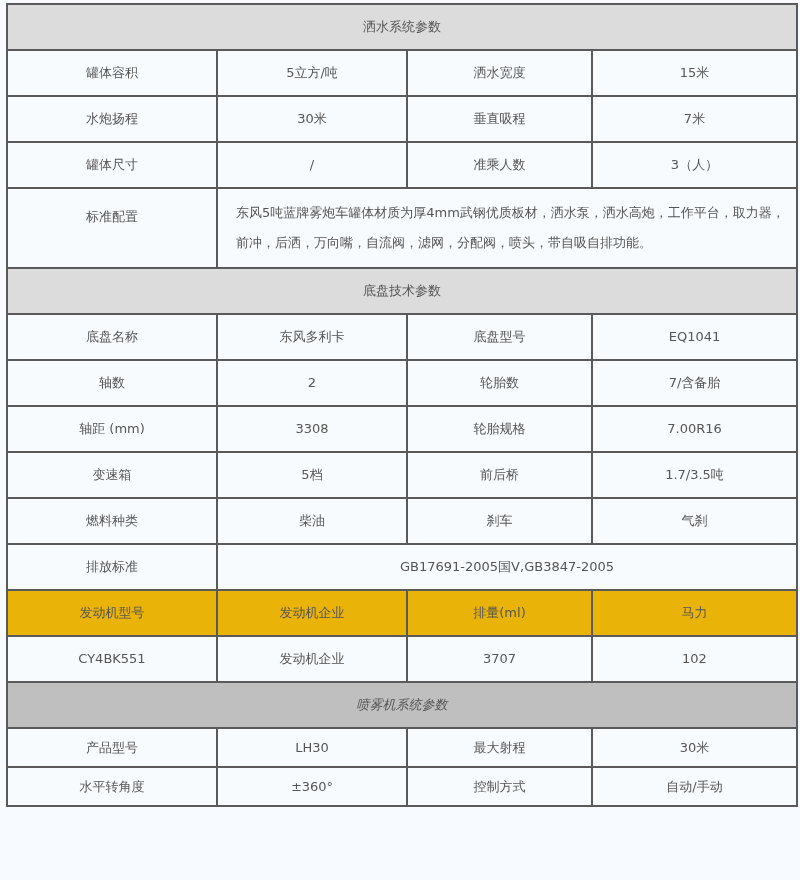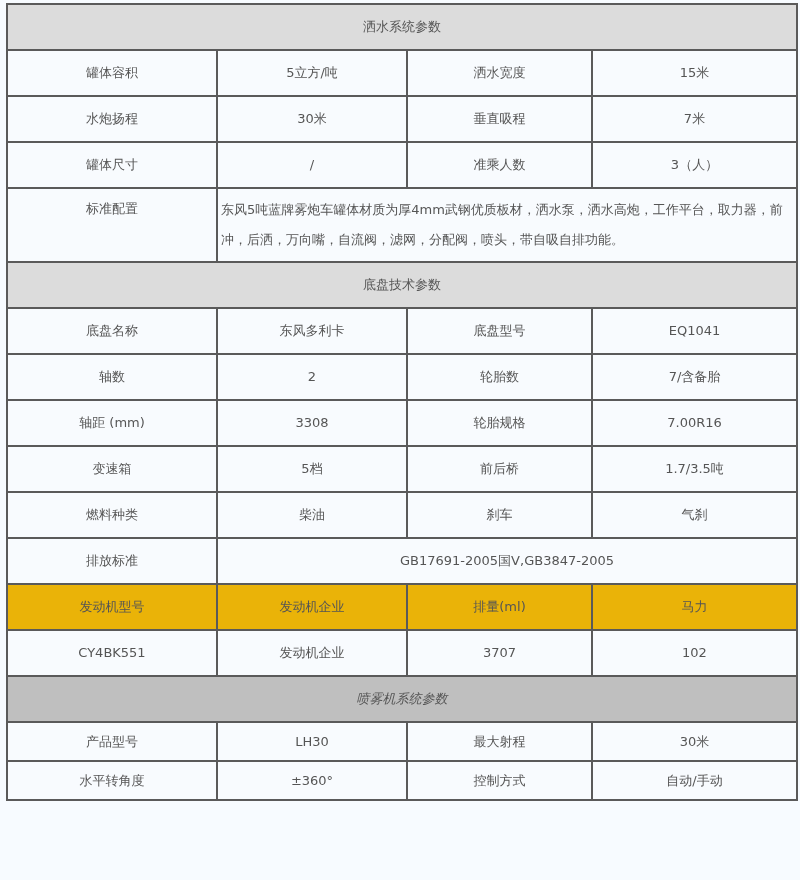"标准配置" td { padding-top: 10px -> 18px }
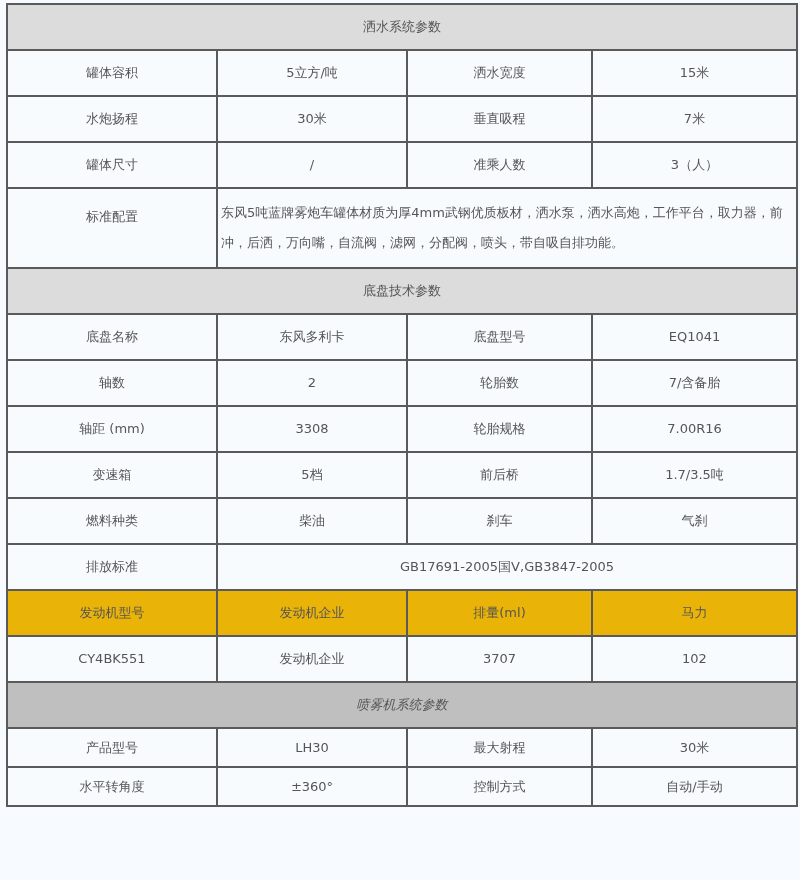"东风5吨蓝牌雾炮车罐体材质为厚4mm武钢优质板材，洒水泵，洒水高炮，工作平台，取" .desc { padding: 6px 10px 6px 3px -> 6px 10px 6px 18px }
